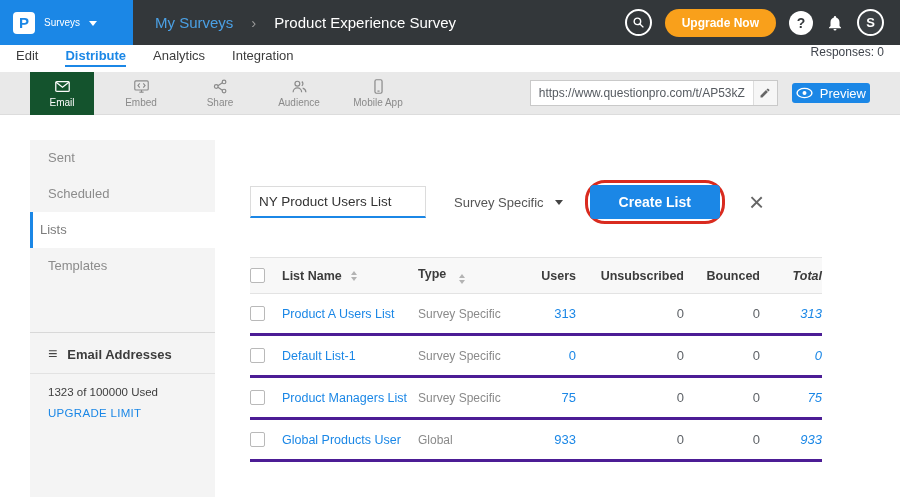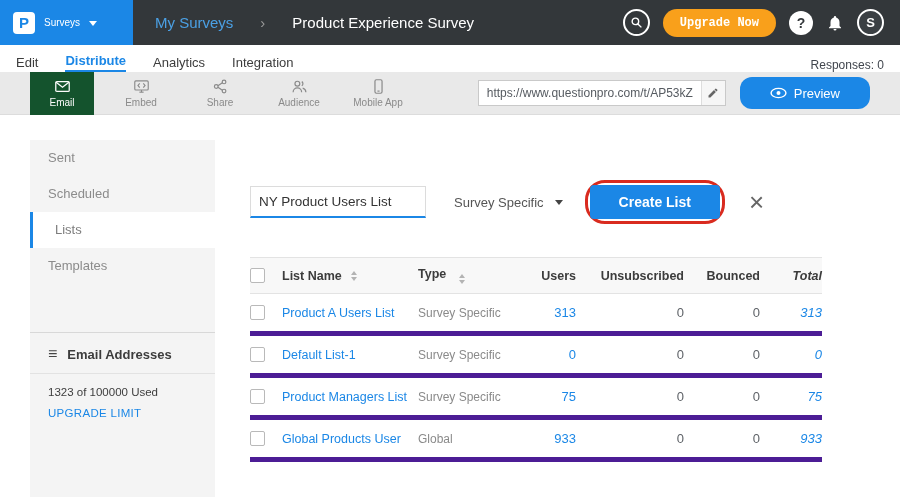"My Surveys" .breadcrumb { gap: 27px -> 18px }
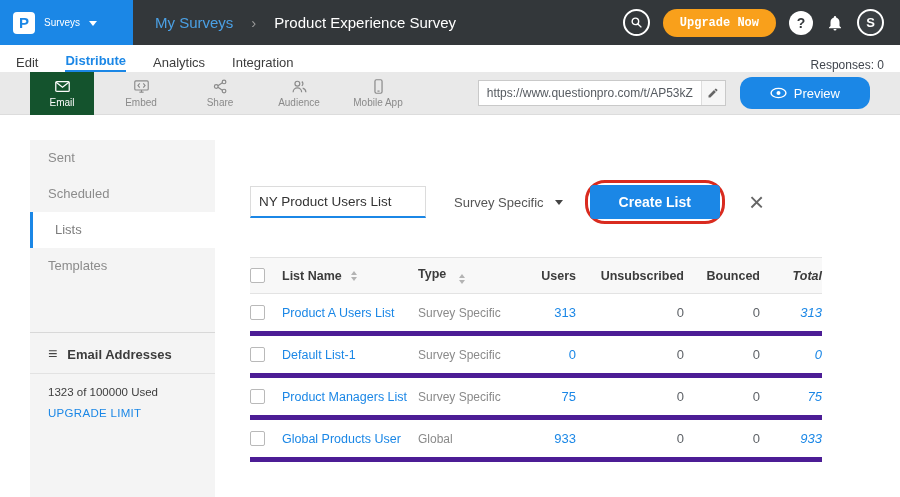"Upgrade Now" .upgrade-btn { font-family: Liberation Mono, monospace -> Liberation Sans, sans-serif }
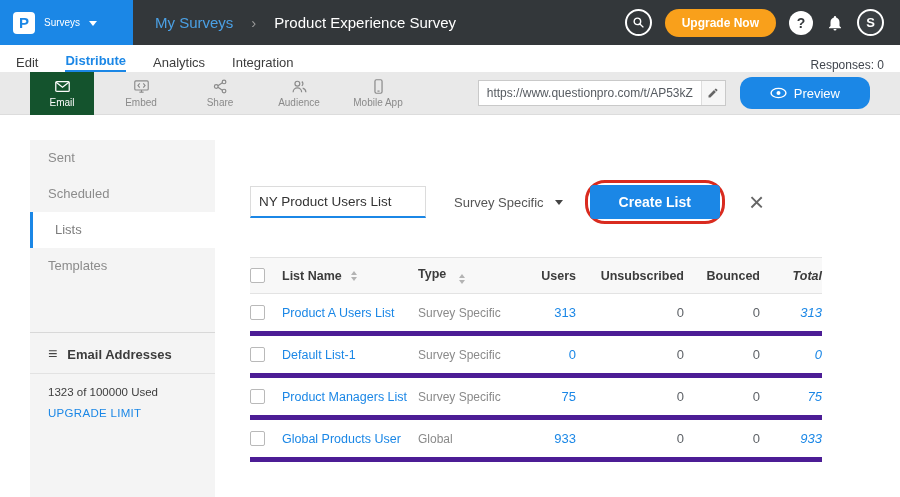"Edit" .navbar { align-items: flex-end -> flex-start }
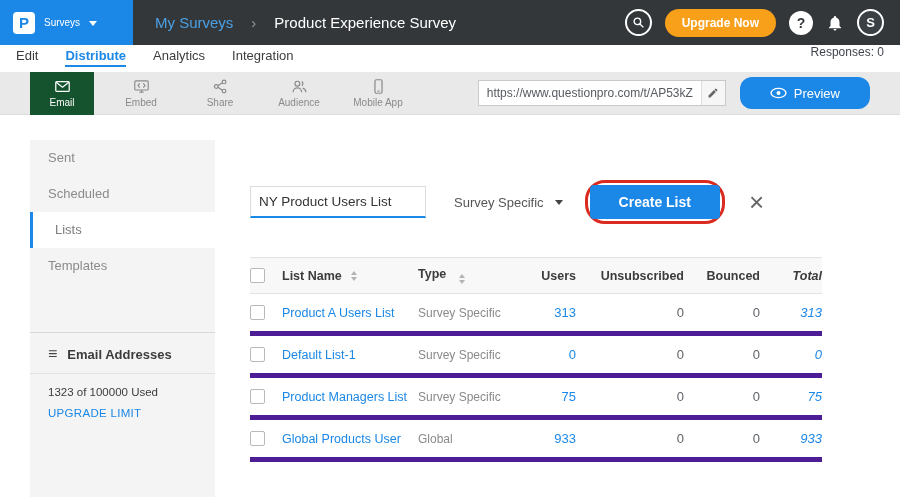"Preview" .preview-btn { border-radius: 12px -> 3px; height: 32px -> 20px; padding: 0 30px -> 0 4px }
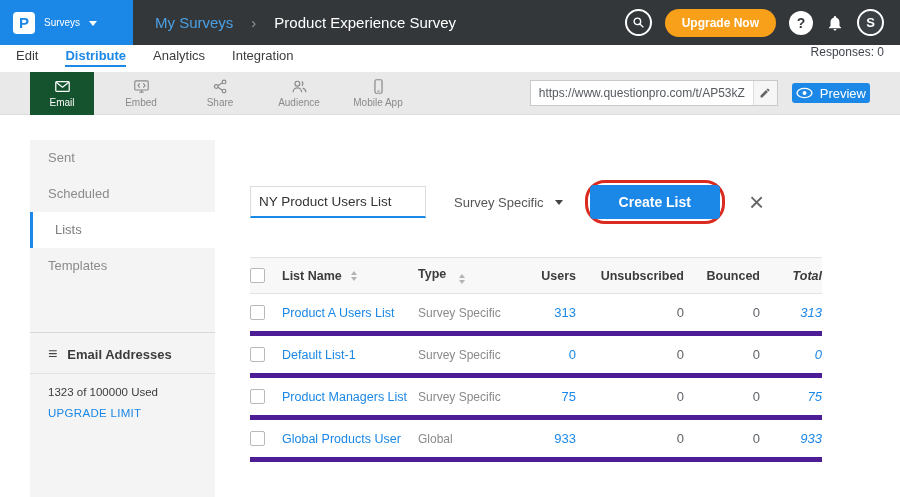"Lists" .side-item.active { padding-left: 22px -> 7px }
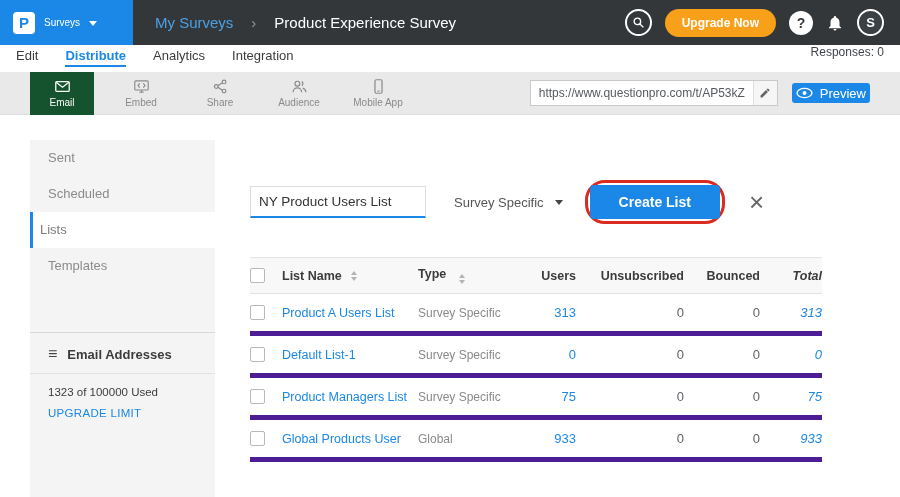"Product A Users List" .t-body-row { border-bottom: 5px solid #4c1d95 -> 3px solid #4c1d95 }
